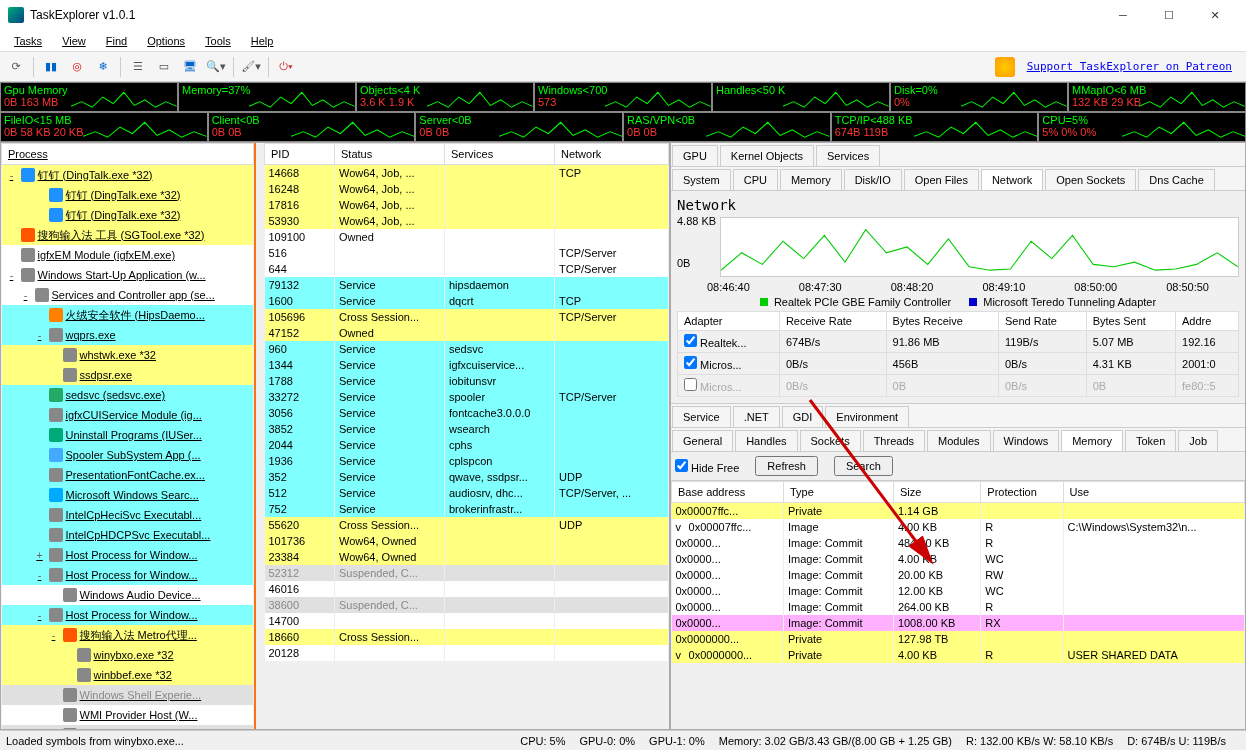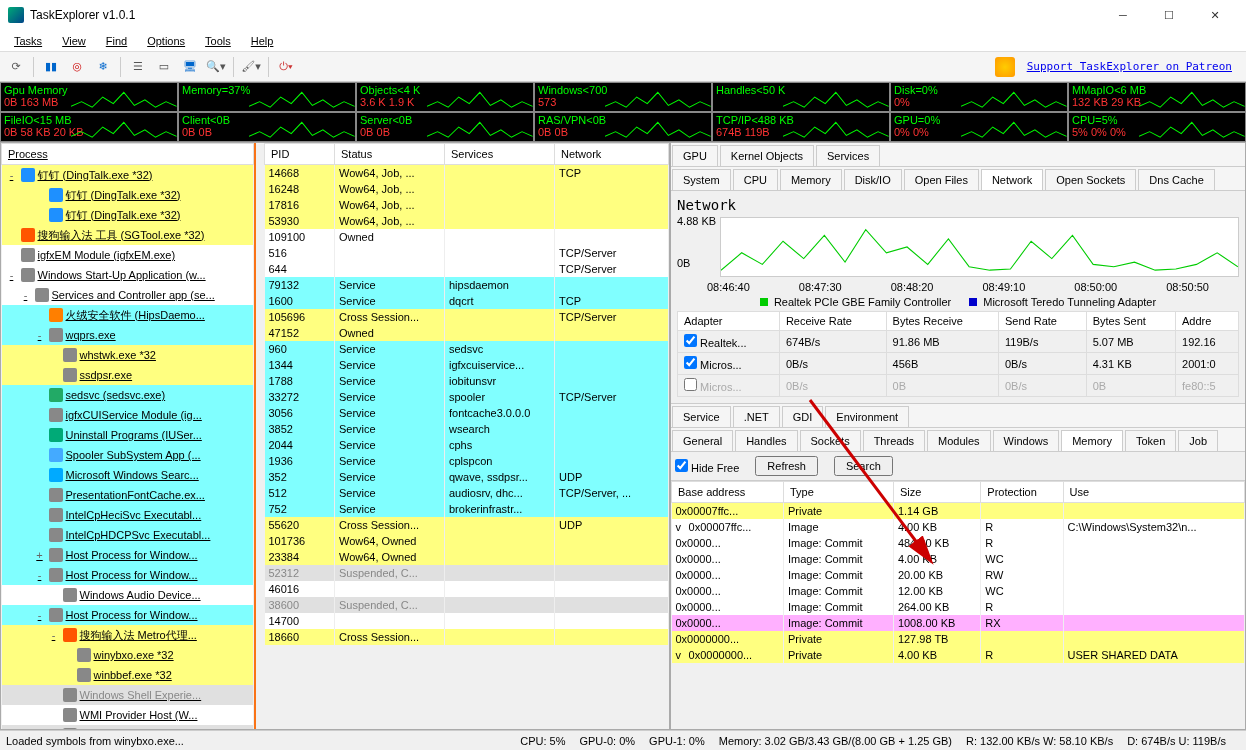"GPU=0%" div.graphcell { html: <div> <div>GPU=0%</div> <div>0% 0%</div> <svg> <polyline></polyline> </svg> </div> -> none }
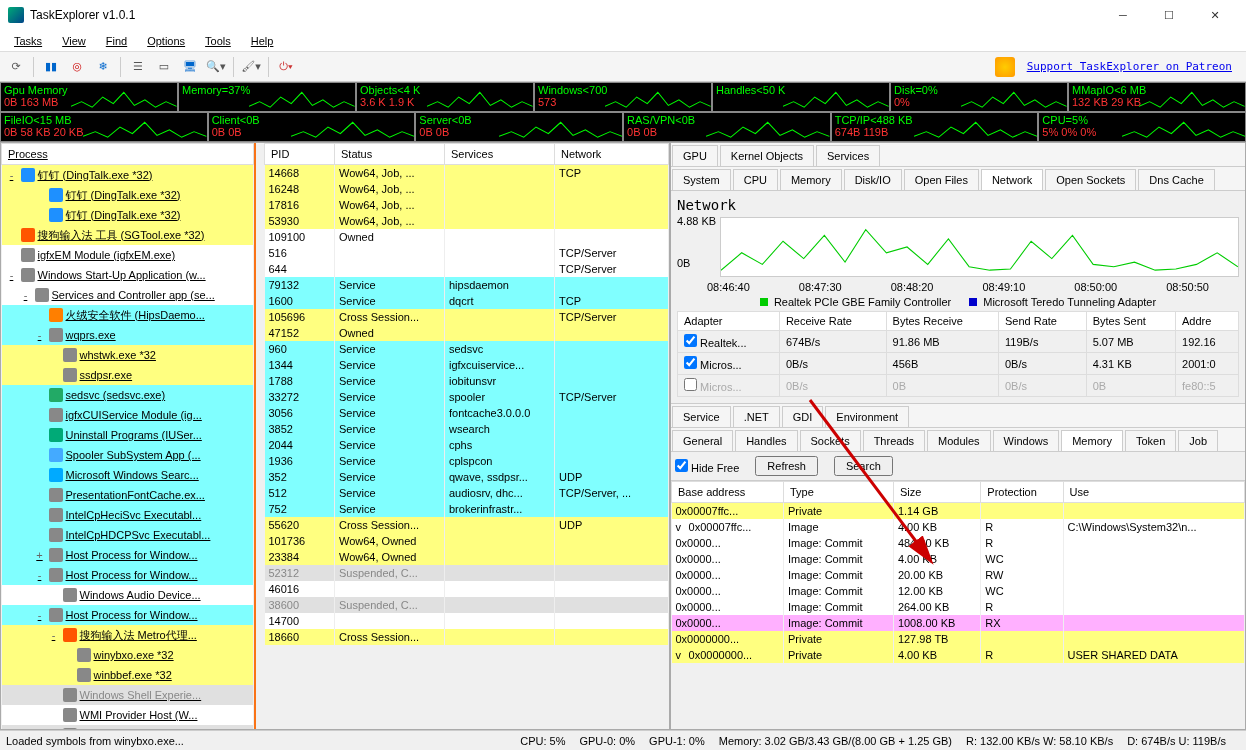"Microsoft Windows Searc..." tr.r-cyan { order: before "PresentationFontCache.ex..." -> after "PresentationFontCache.ex..." }
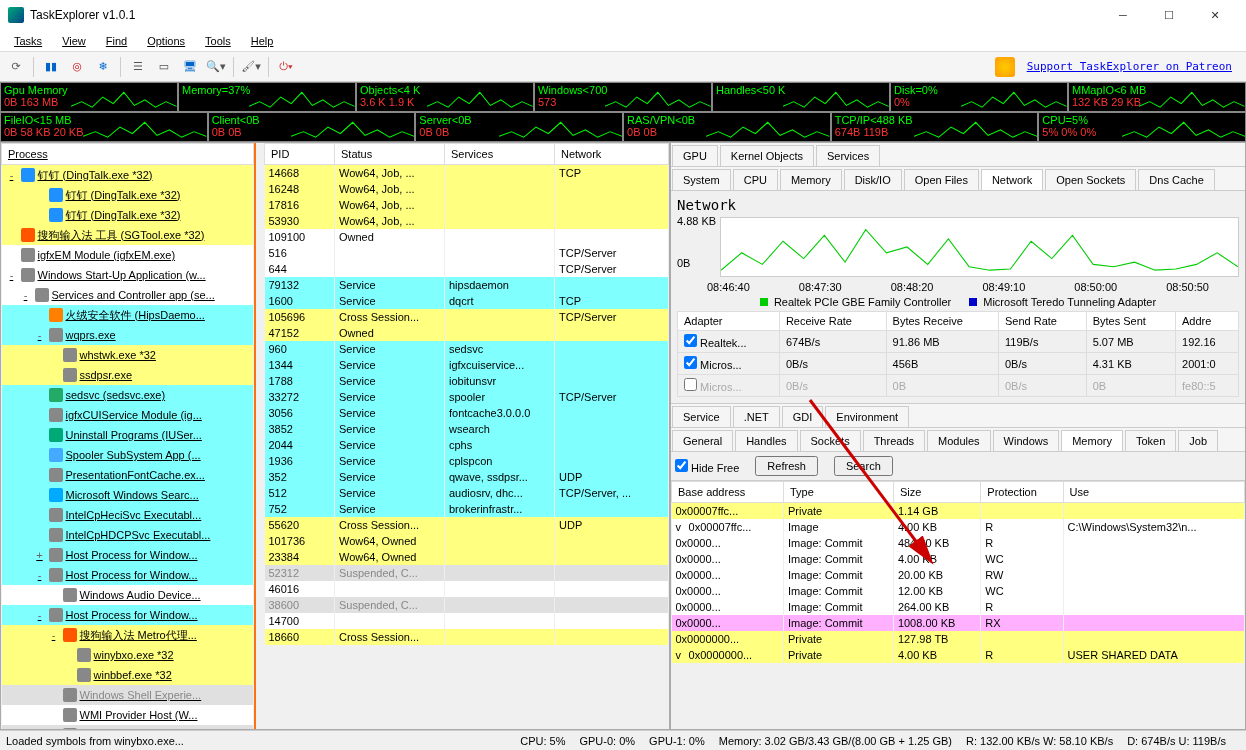"20128" tr.r-white { html: none -> <tr> <td>20128</td> <td></td> <td></td> <td></td> </tr> }
